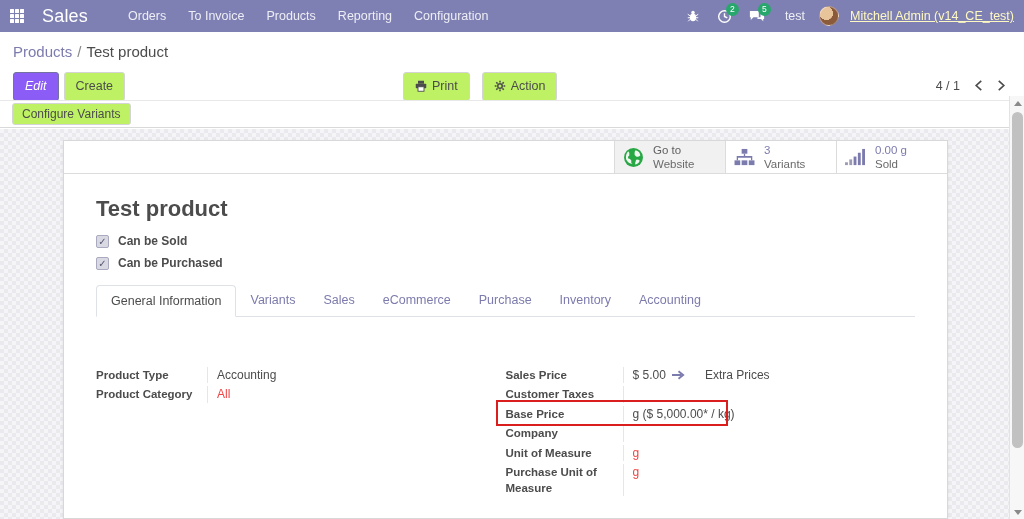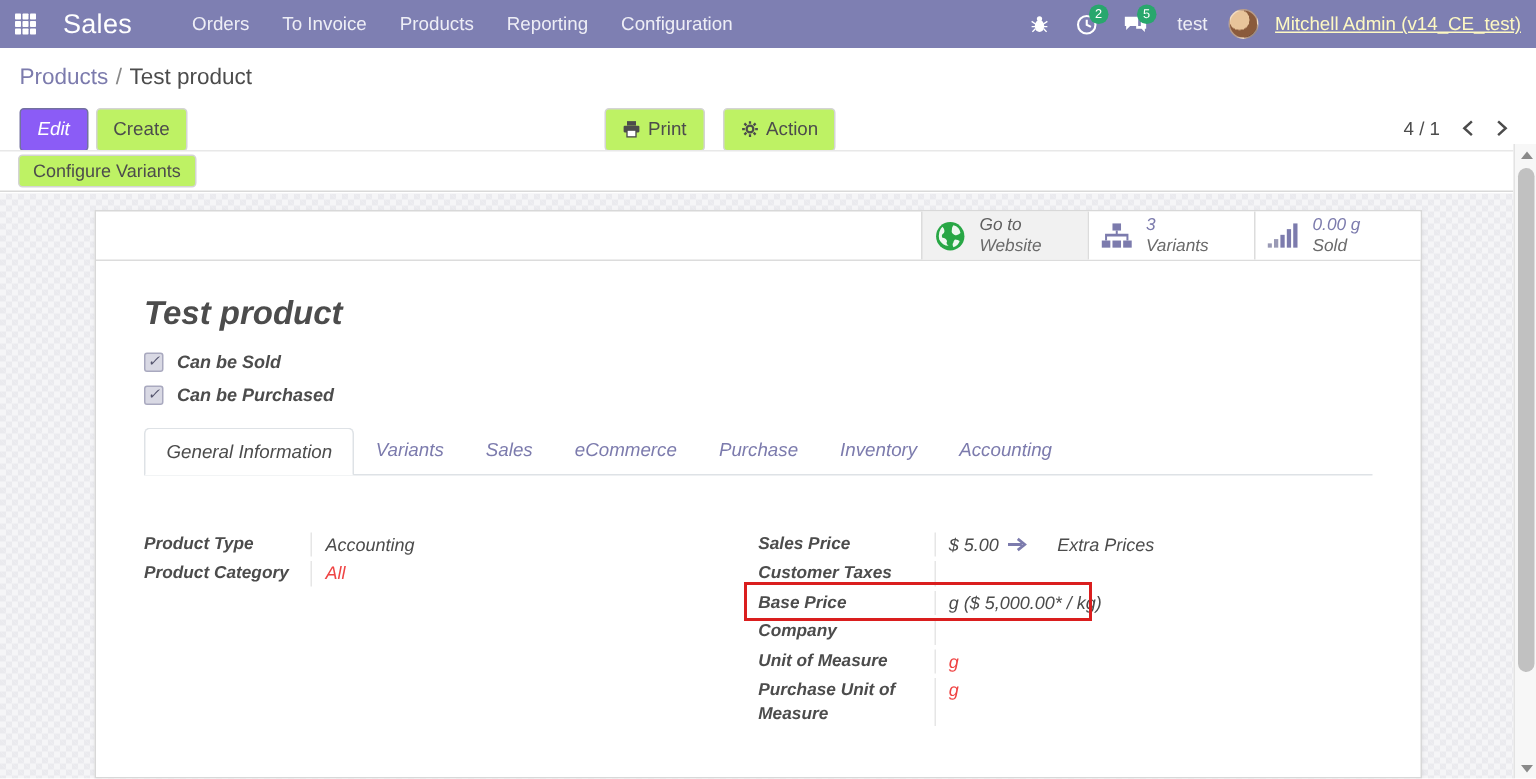"Go to" .sheet { font-style: italic -> none }
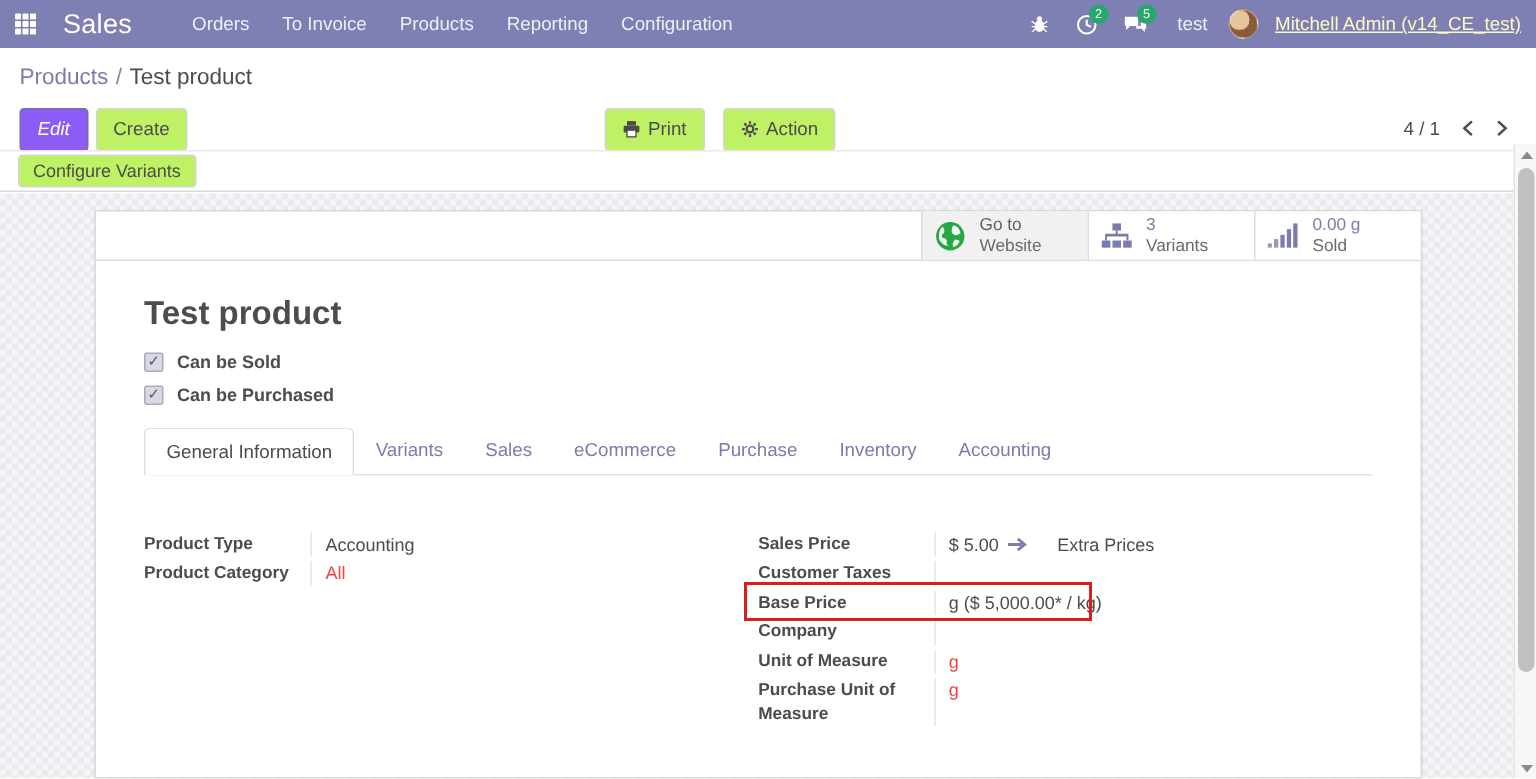"Product Type" .groups { margin-top: 36px -> 48px }
